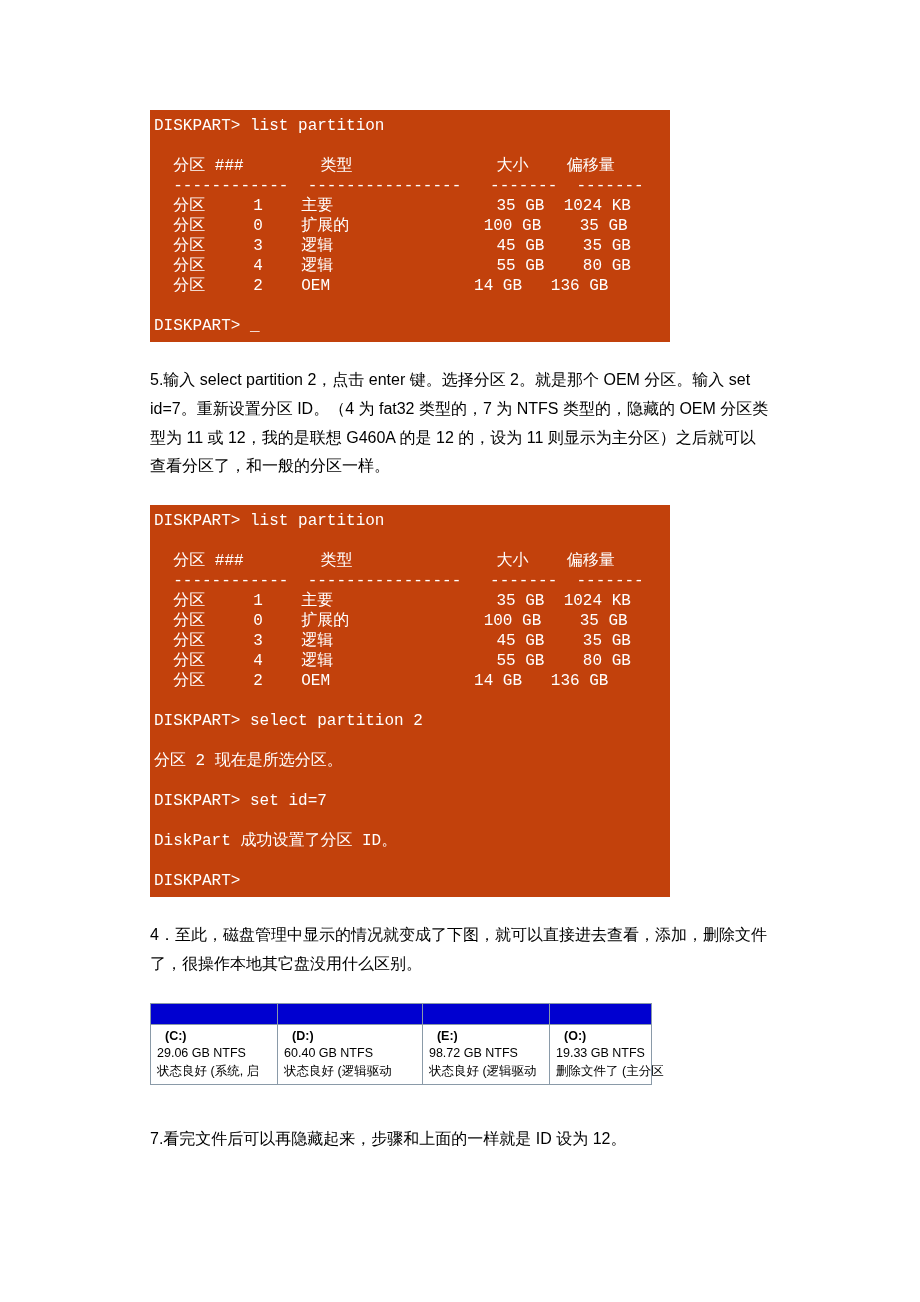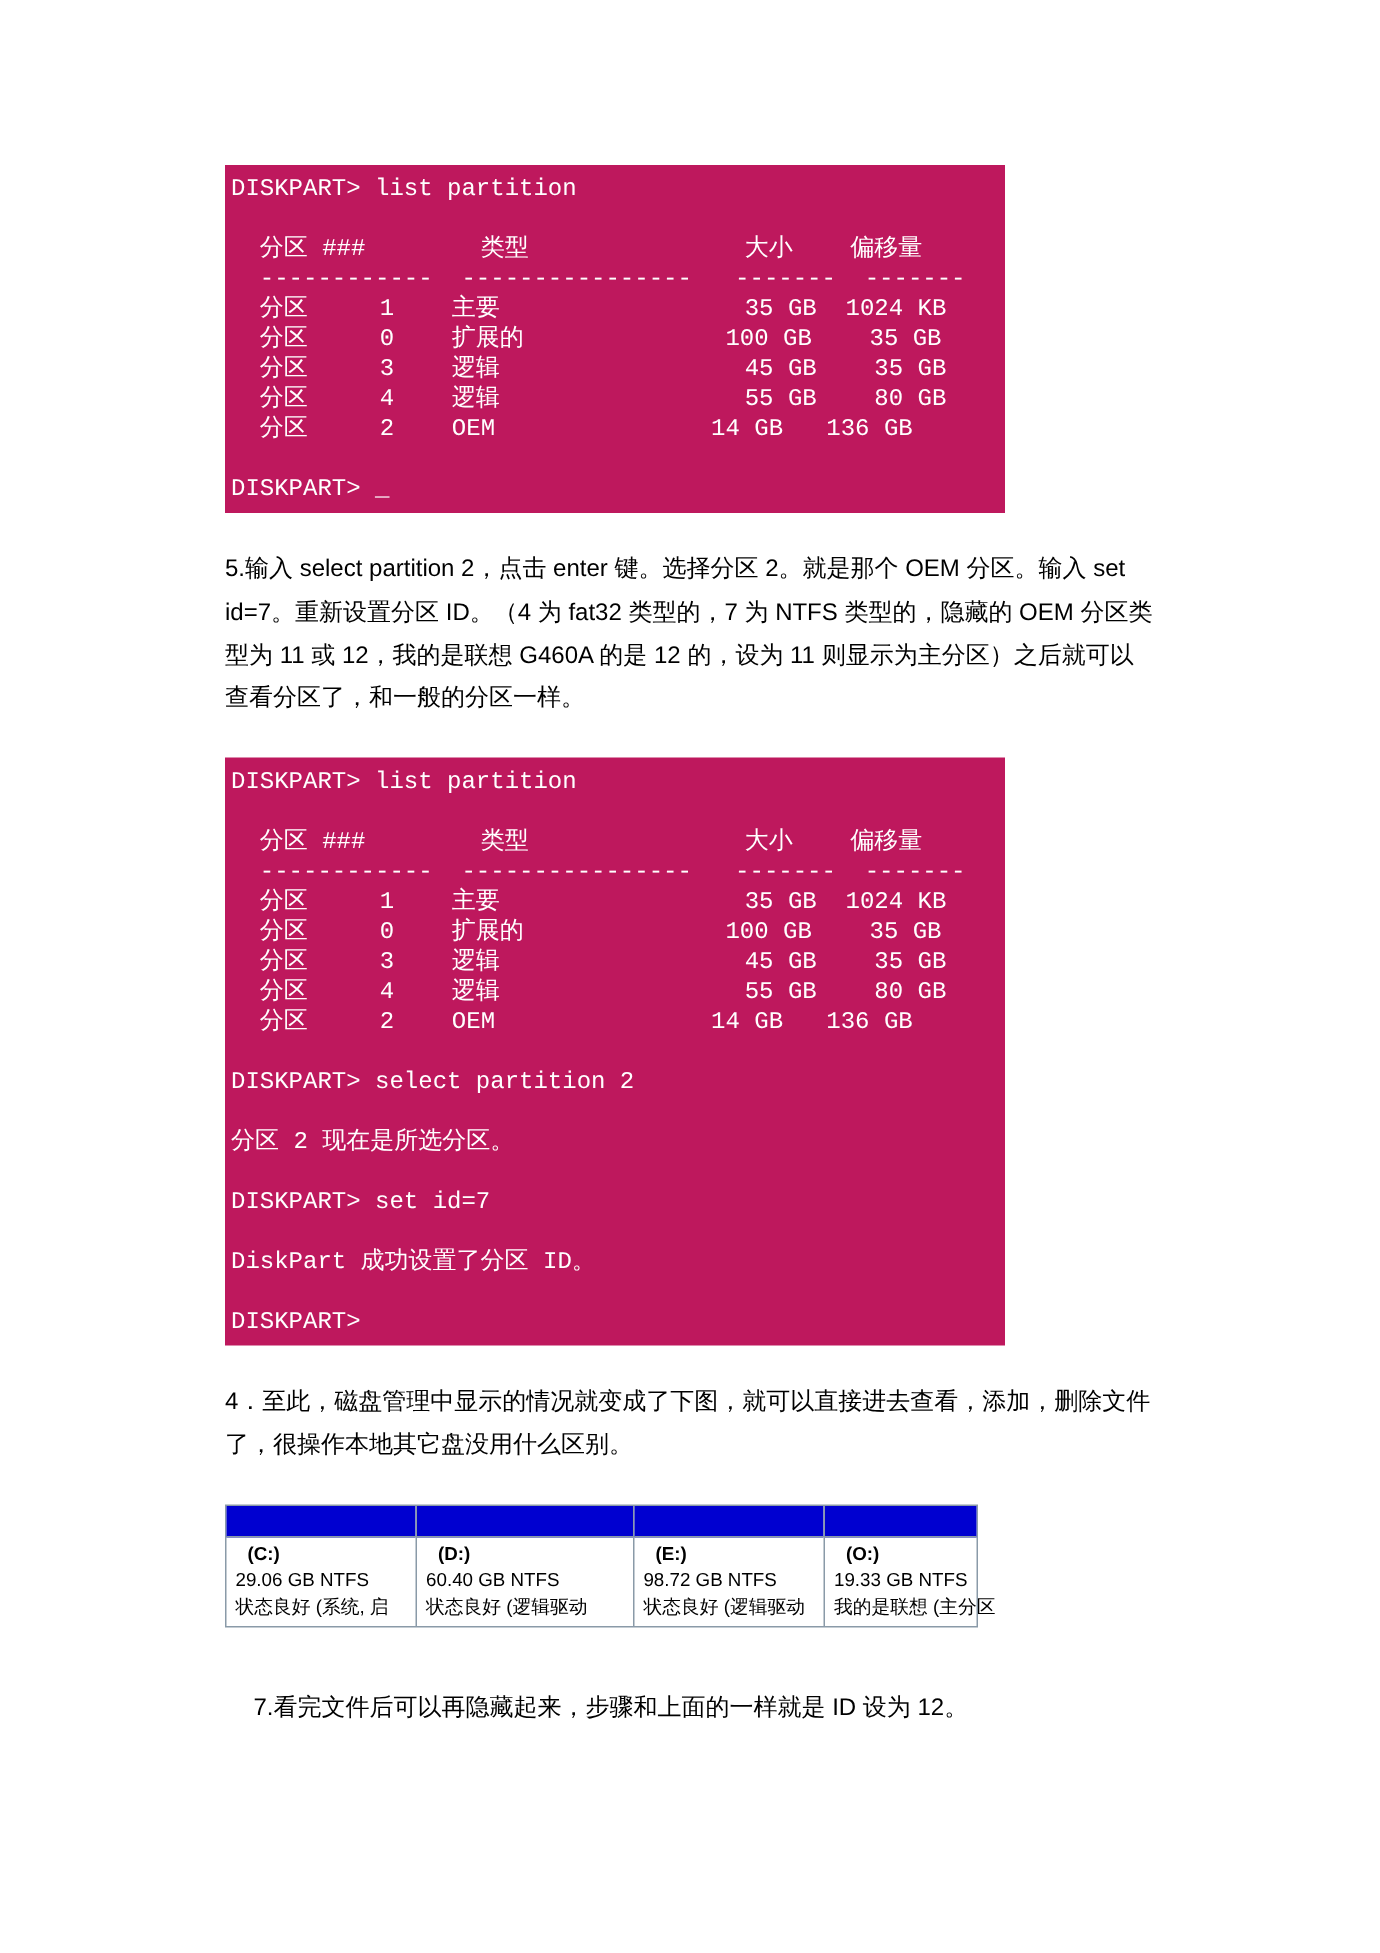"DISKPART> list partition" .console { background: #be185d -> #c2410c }
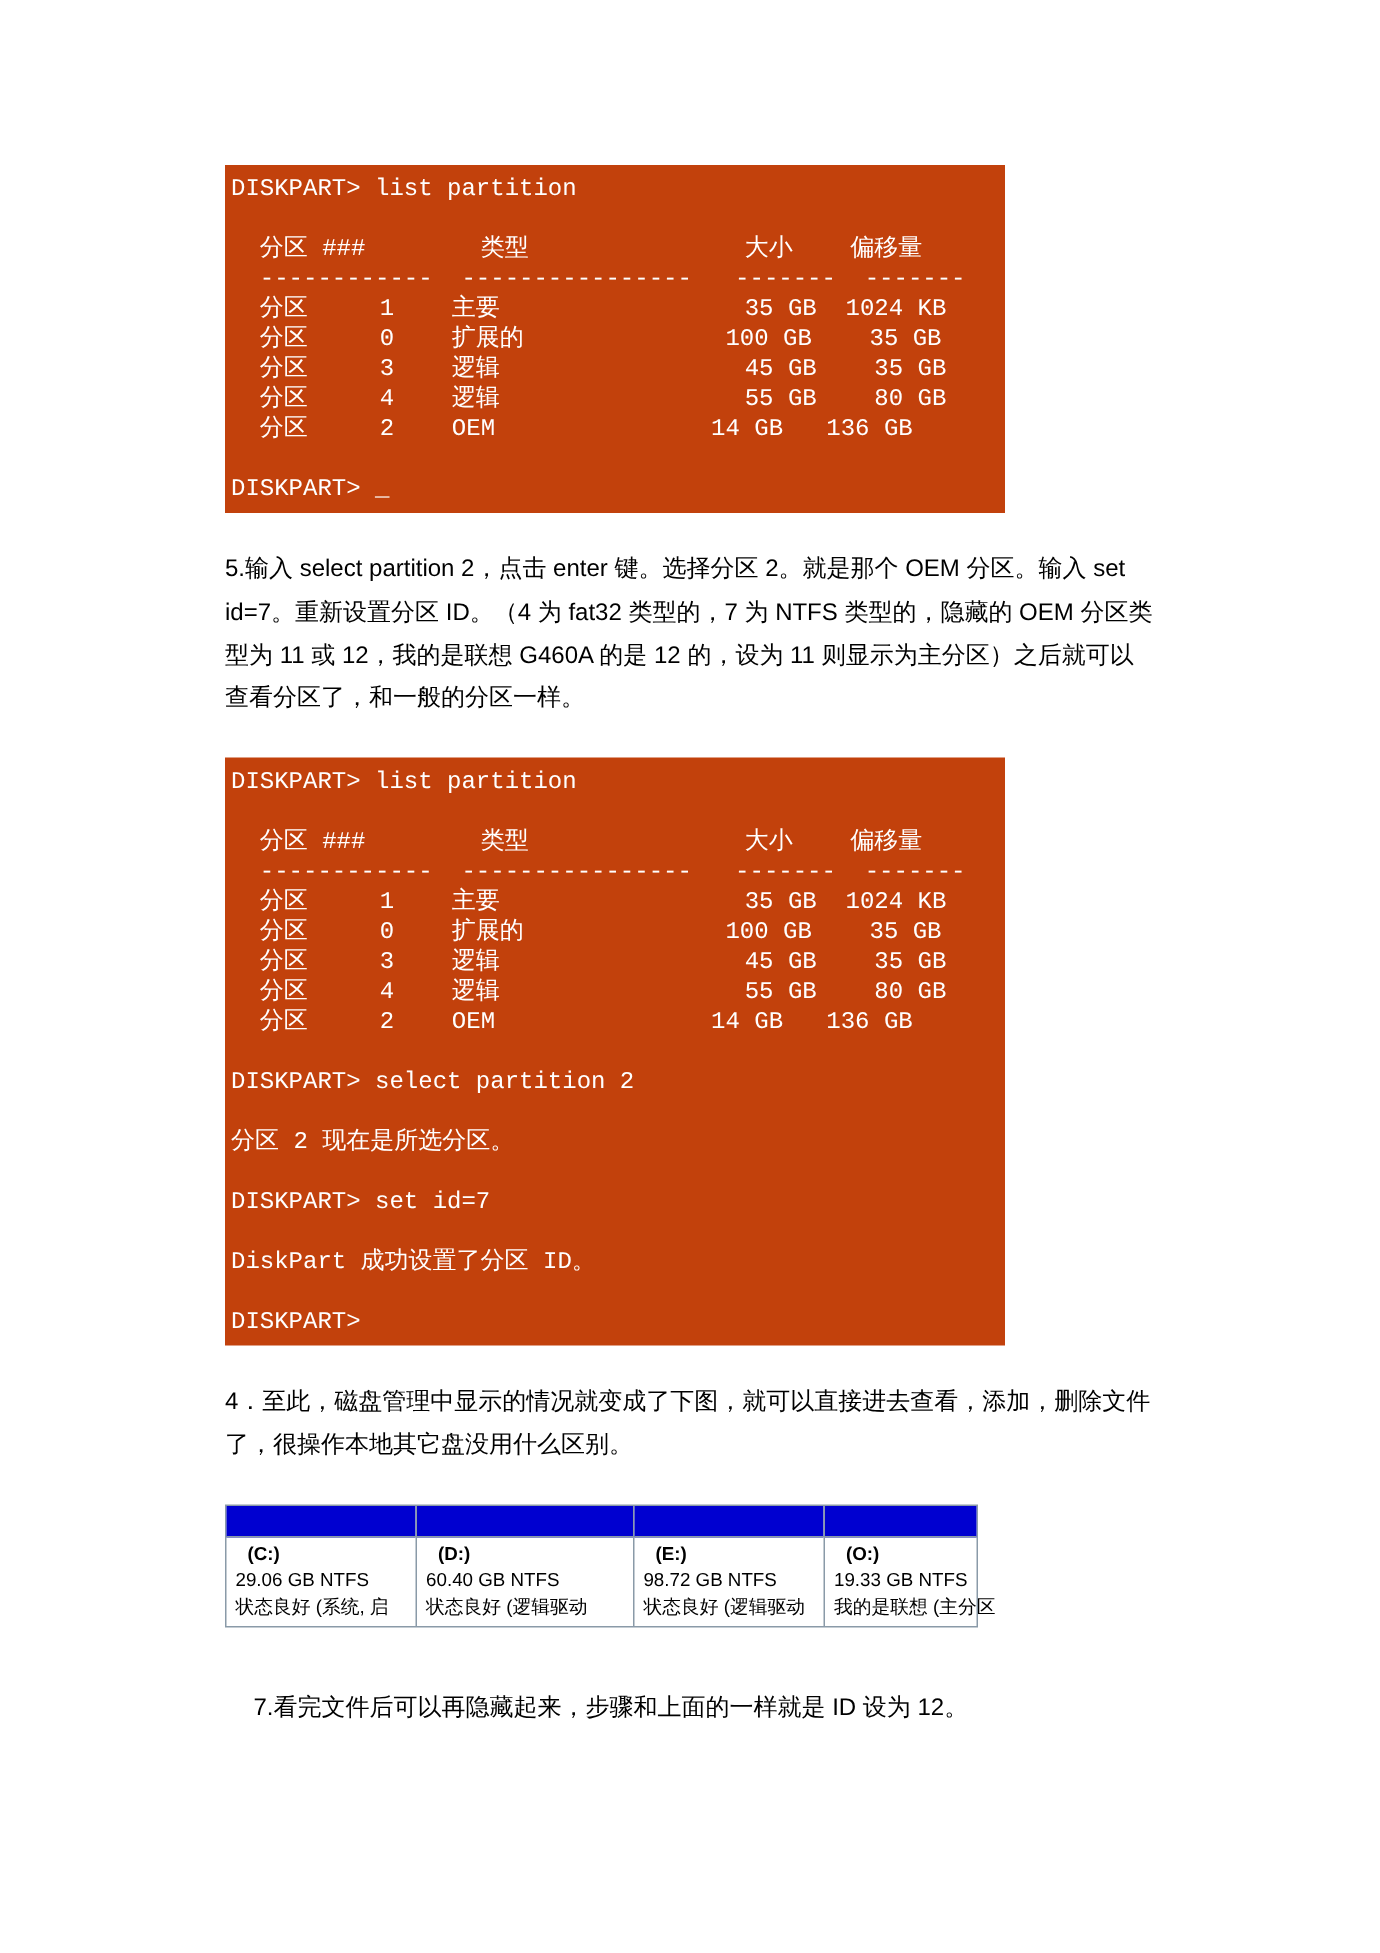"我的是联想 (主分区" div { text: 我的是联想 -> 删除文件了 }
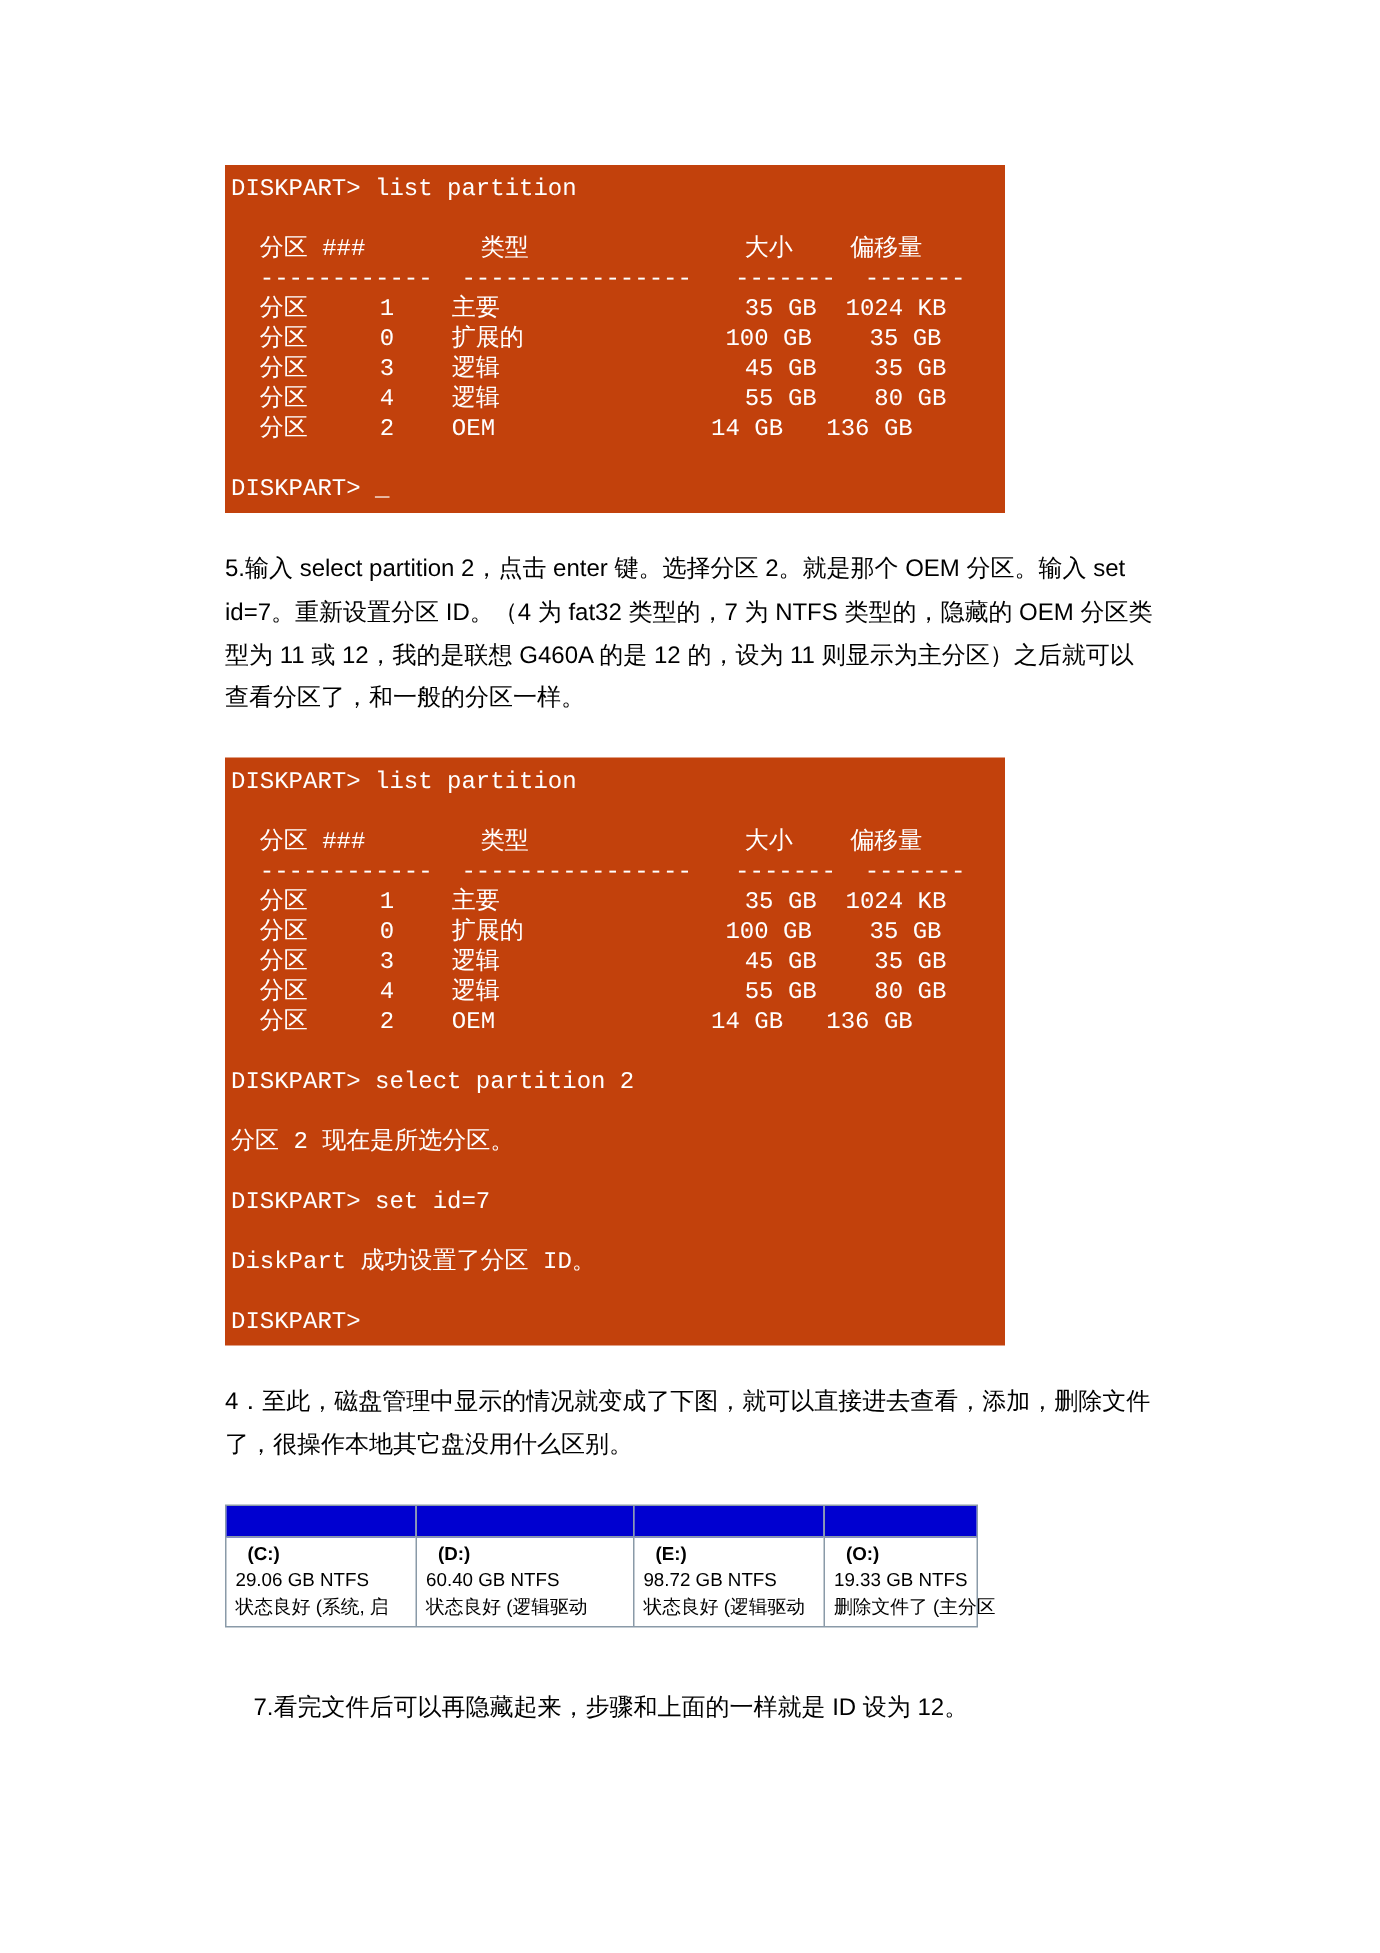"7.看完文件后可以再隐藏起来，步骤和上面的一样就是 ID 设为 12。" div.para { margin-left: 19px -> none }
